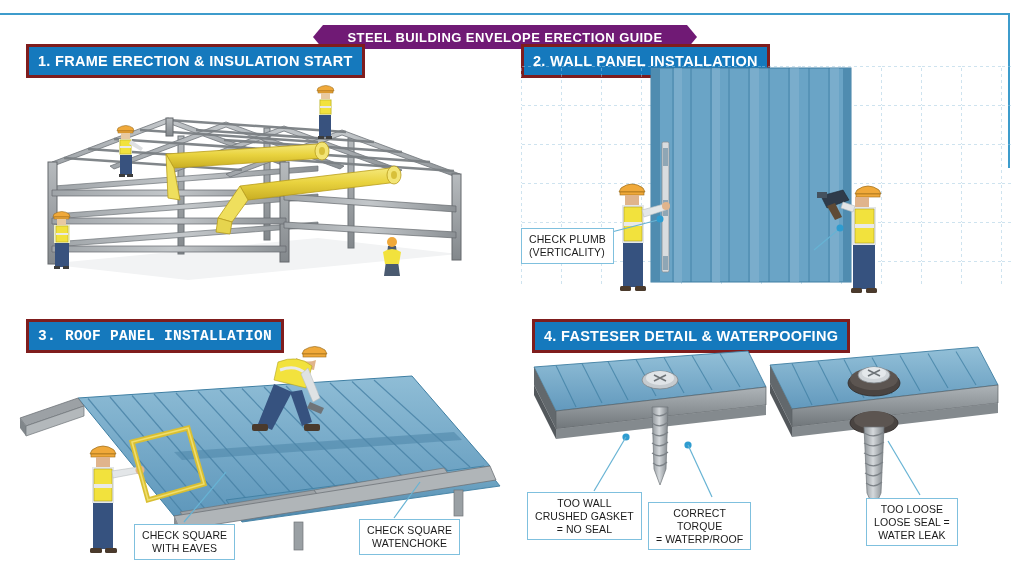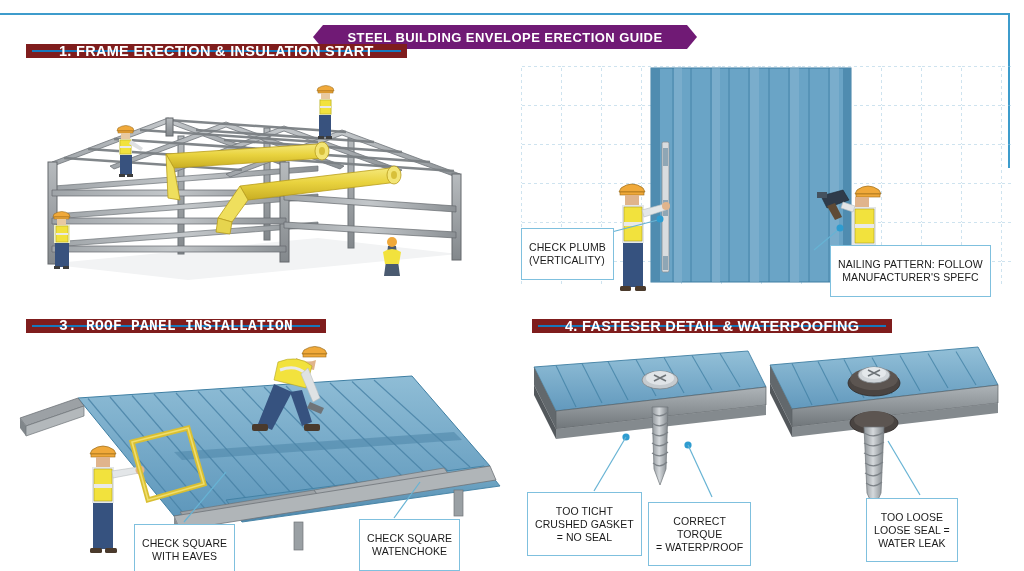"1. FRAME ERECTION & INSULATION" .sec-head { border: 6px solid #7f1d1d -> 3px solid #7f1d1d; height: 14px -> 34px; padding: 0 27px -> 0 9px }
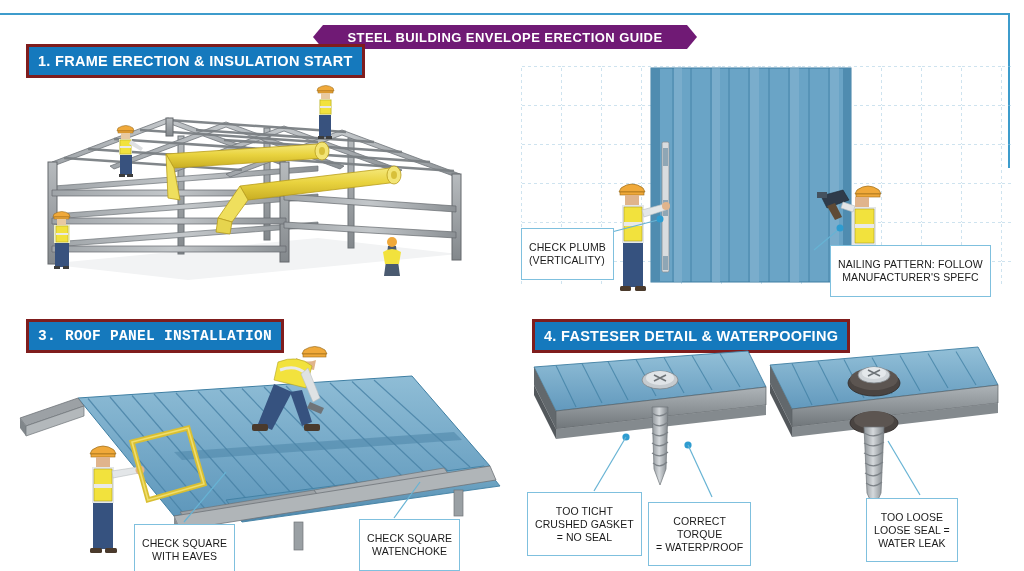"2. WALL PANEL INSTALLATION" div.sec-head { html: none -> <div> <span>2. WALL PANEL INSTALLATION</span> </div> }
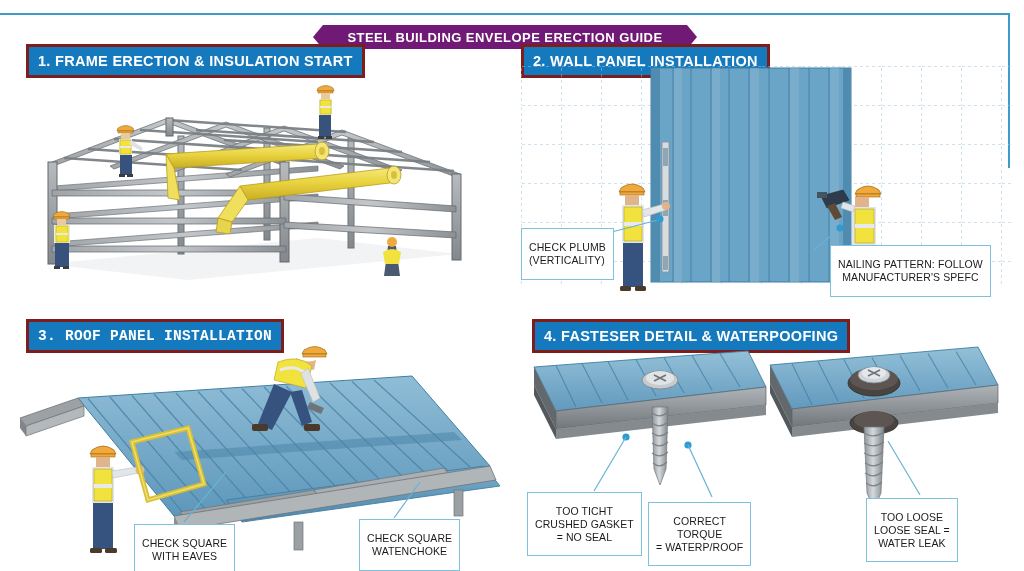"CHECK PLUMB" .callout { padding: 12px 7px -> 4px 7px }
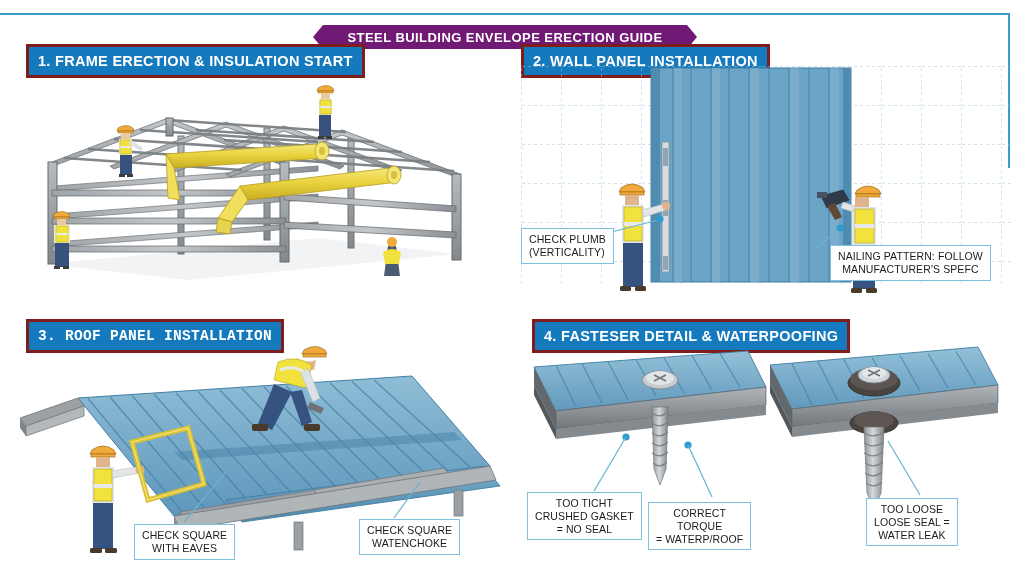"NAILING PATTERN: FOLLOW" div.callout { html: <div>NAILING PATTERN: FOLLOW MANUFACTURER'S SPEFC</div> -> none }
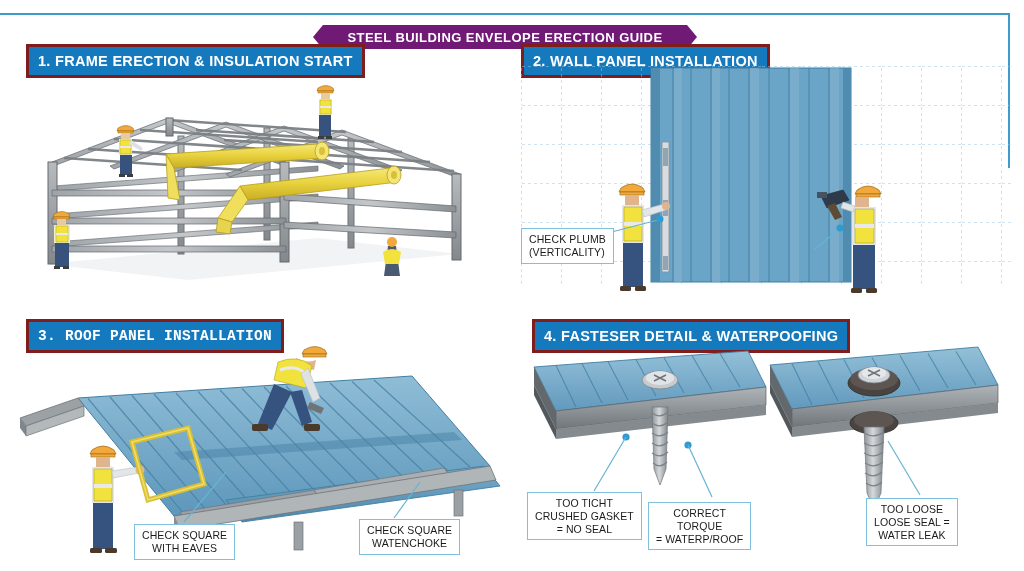"TOO TICHT" div.callout { text: TICHT -> WALL }
